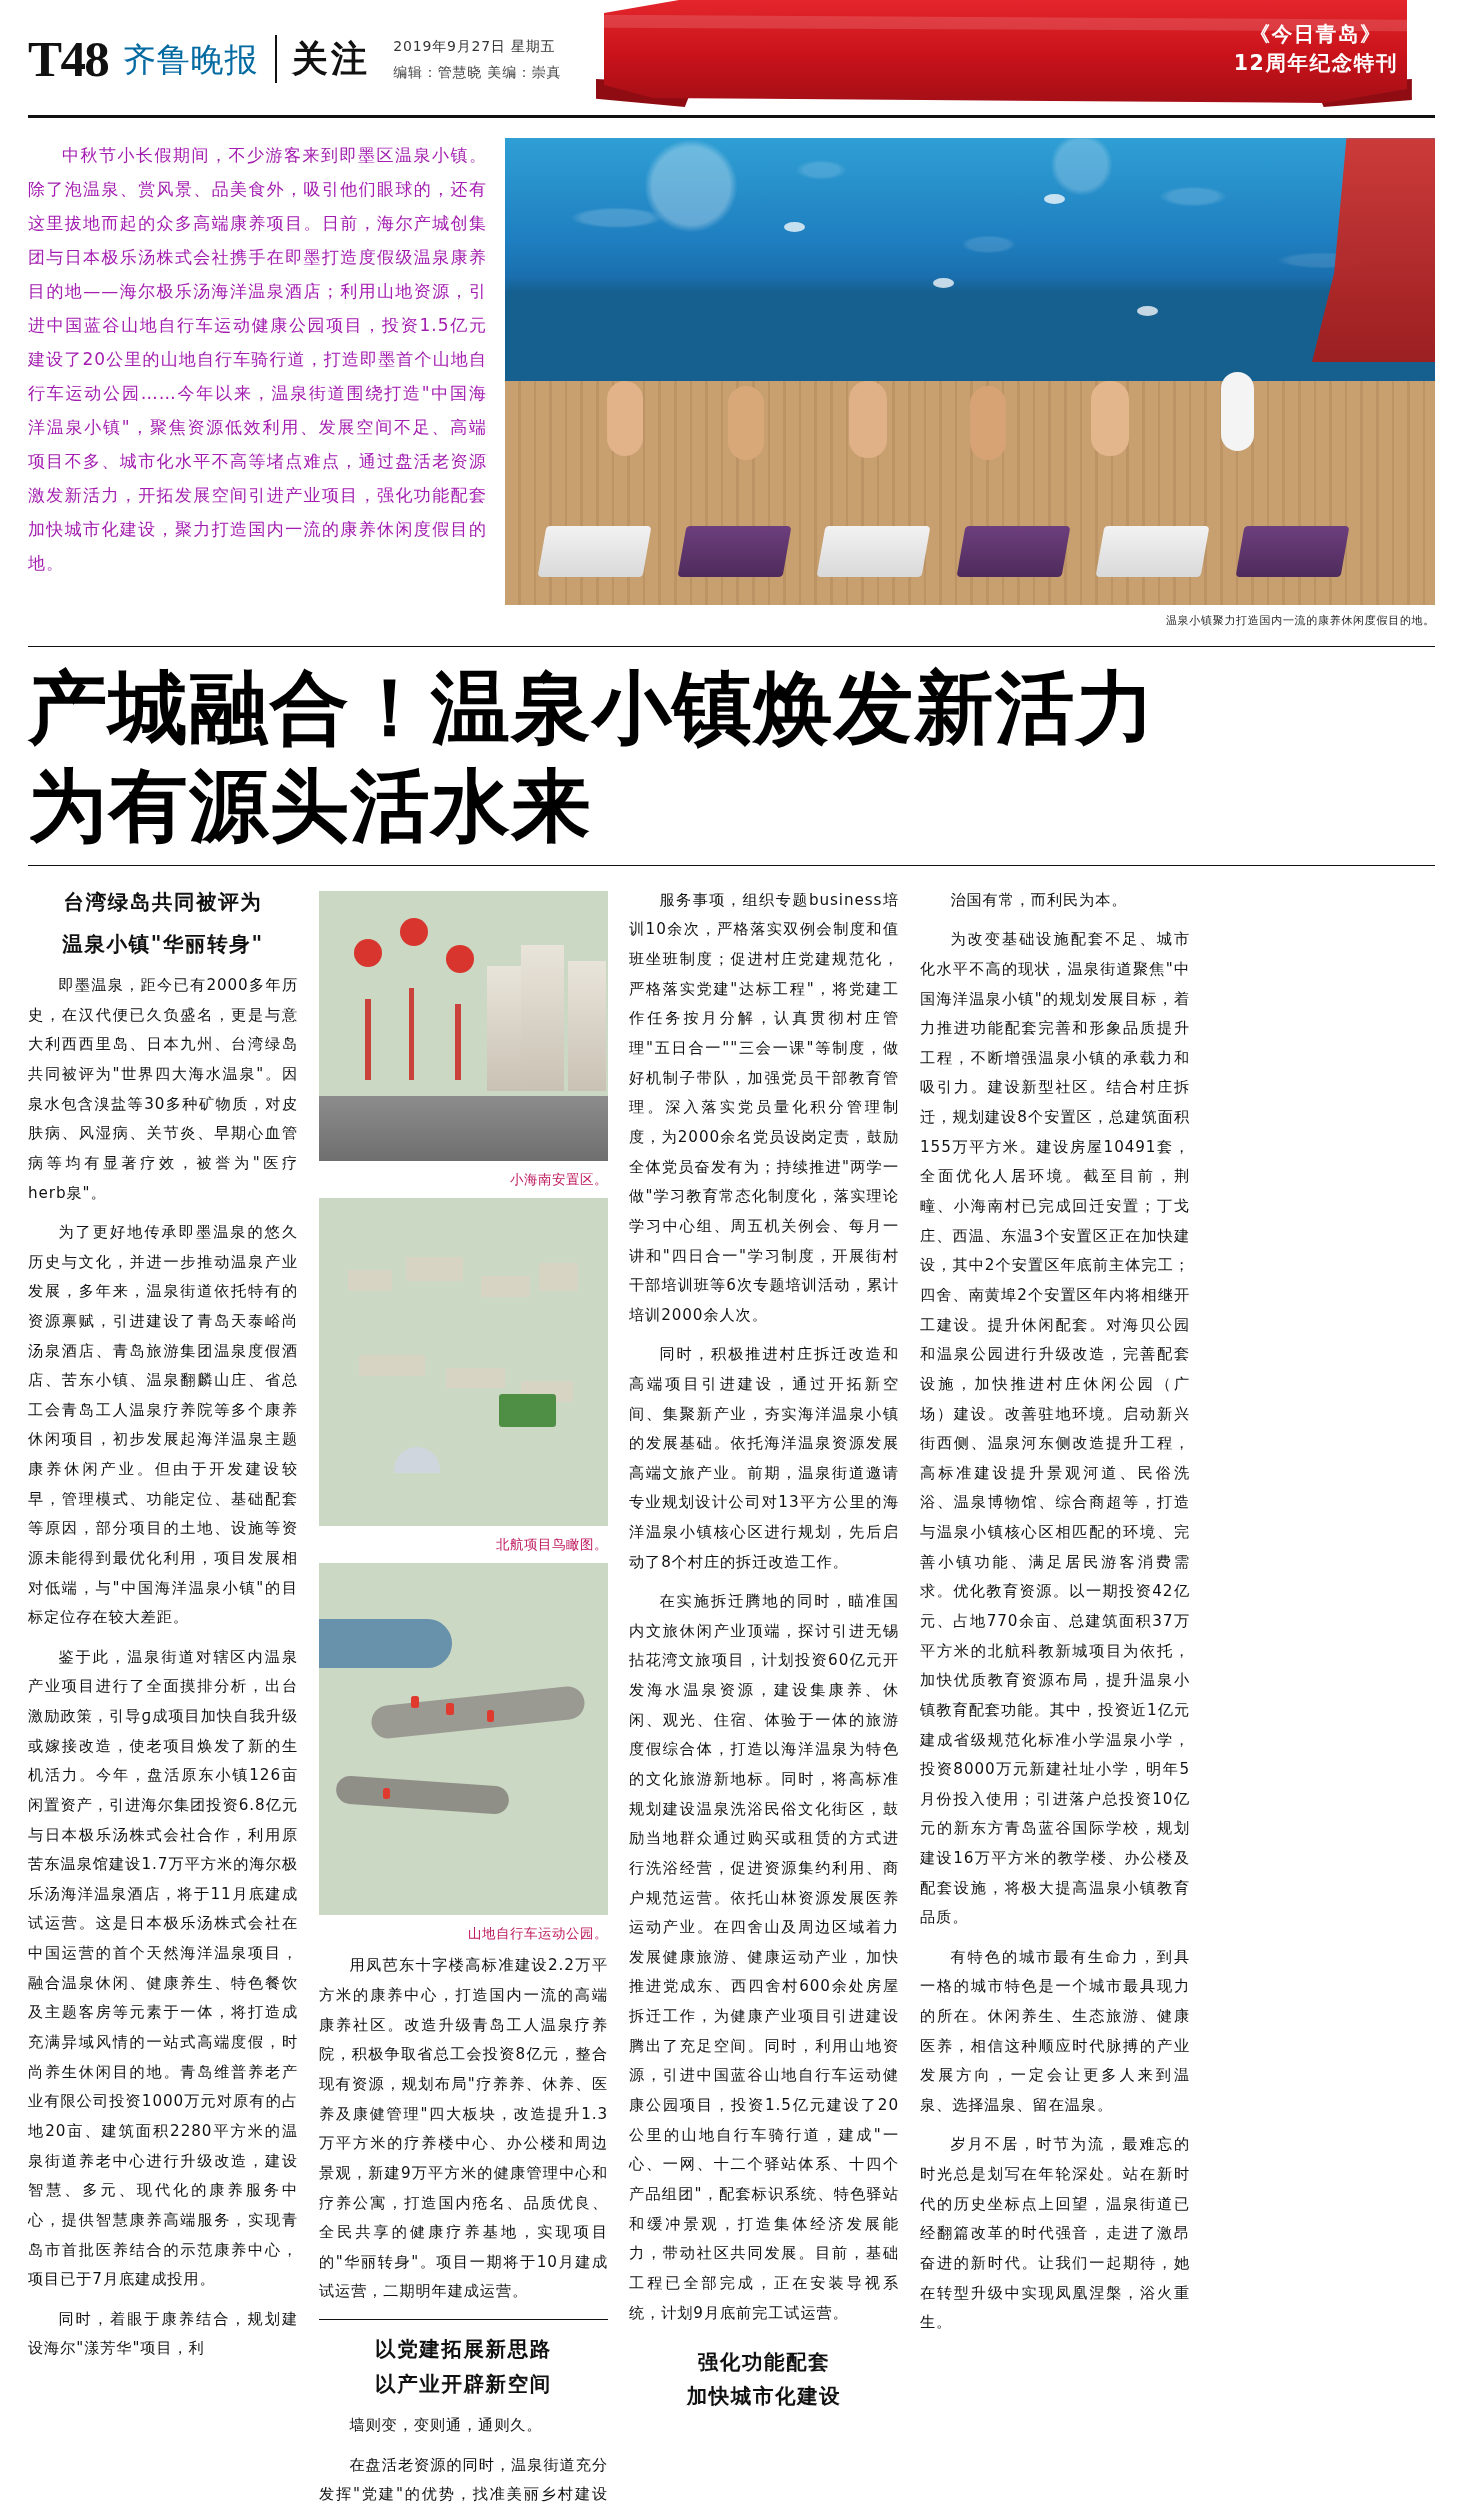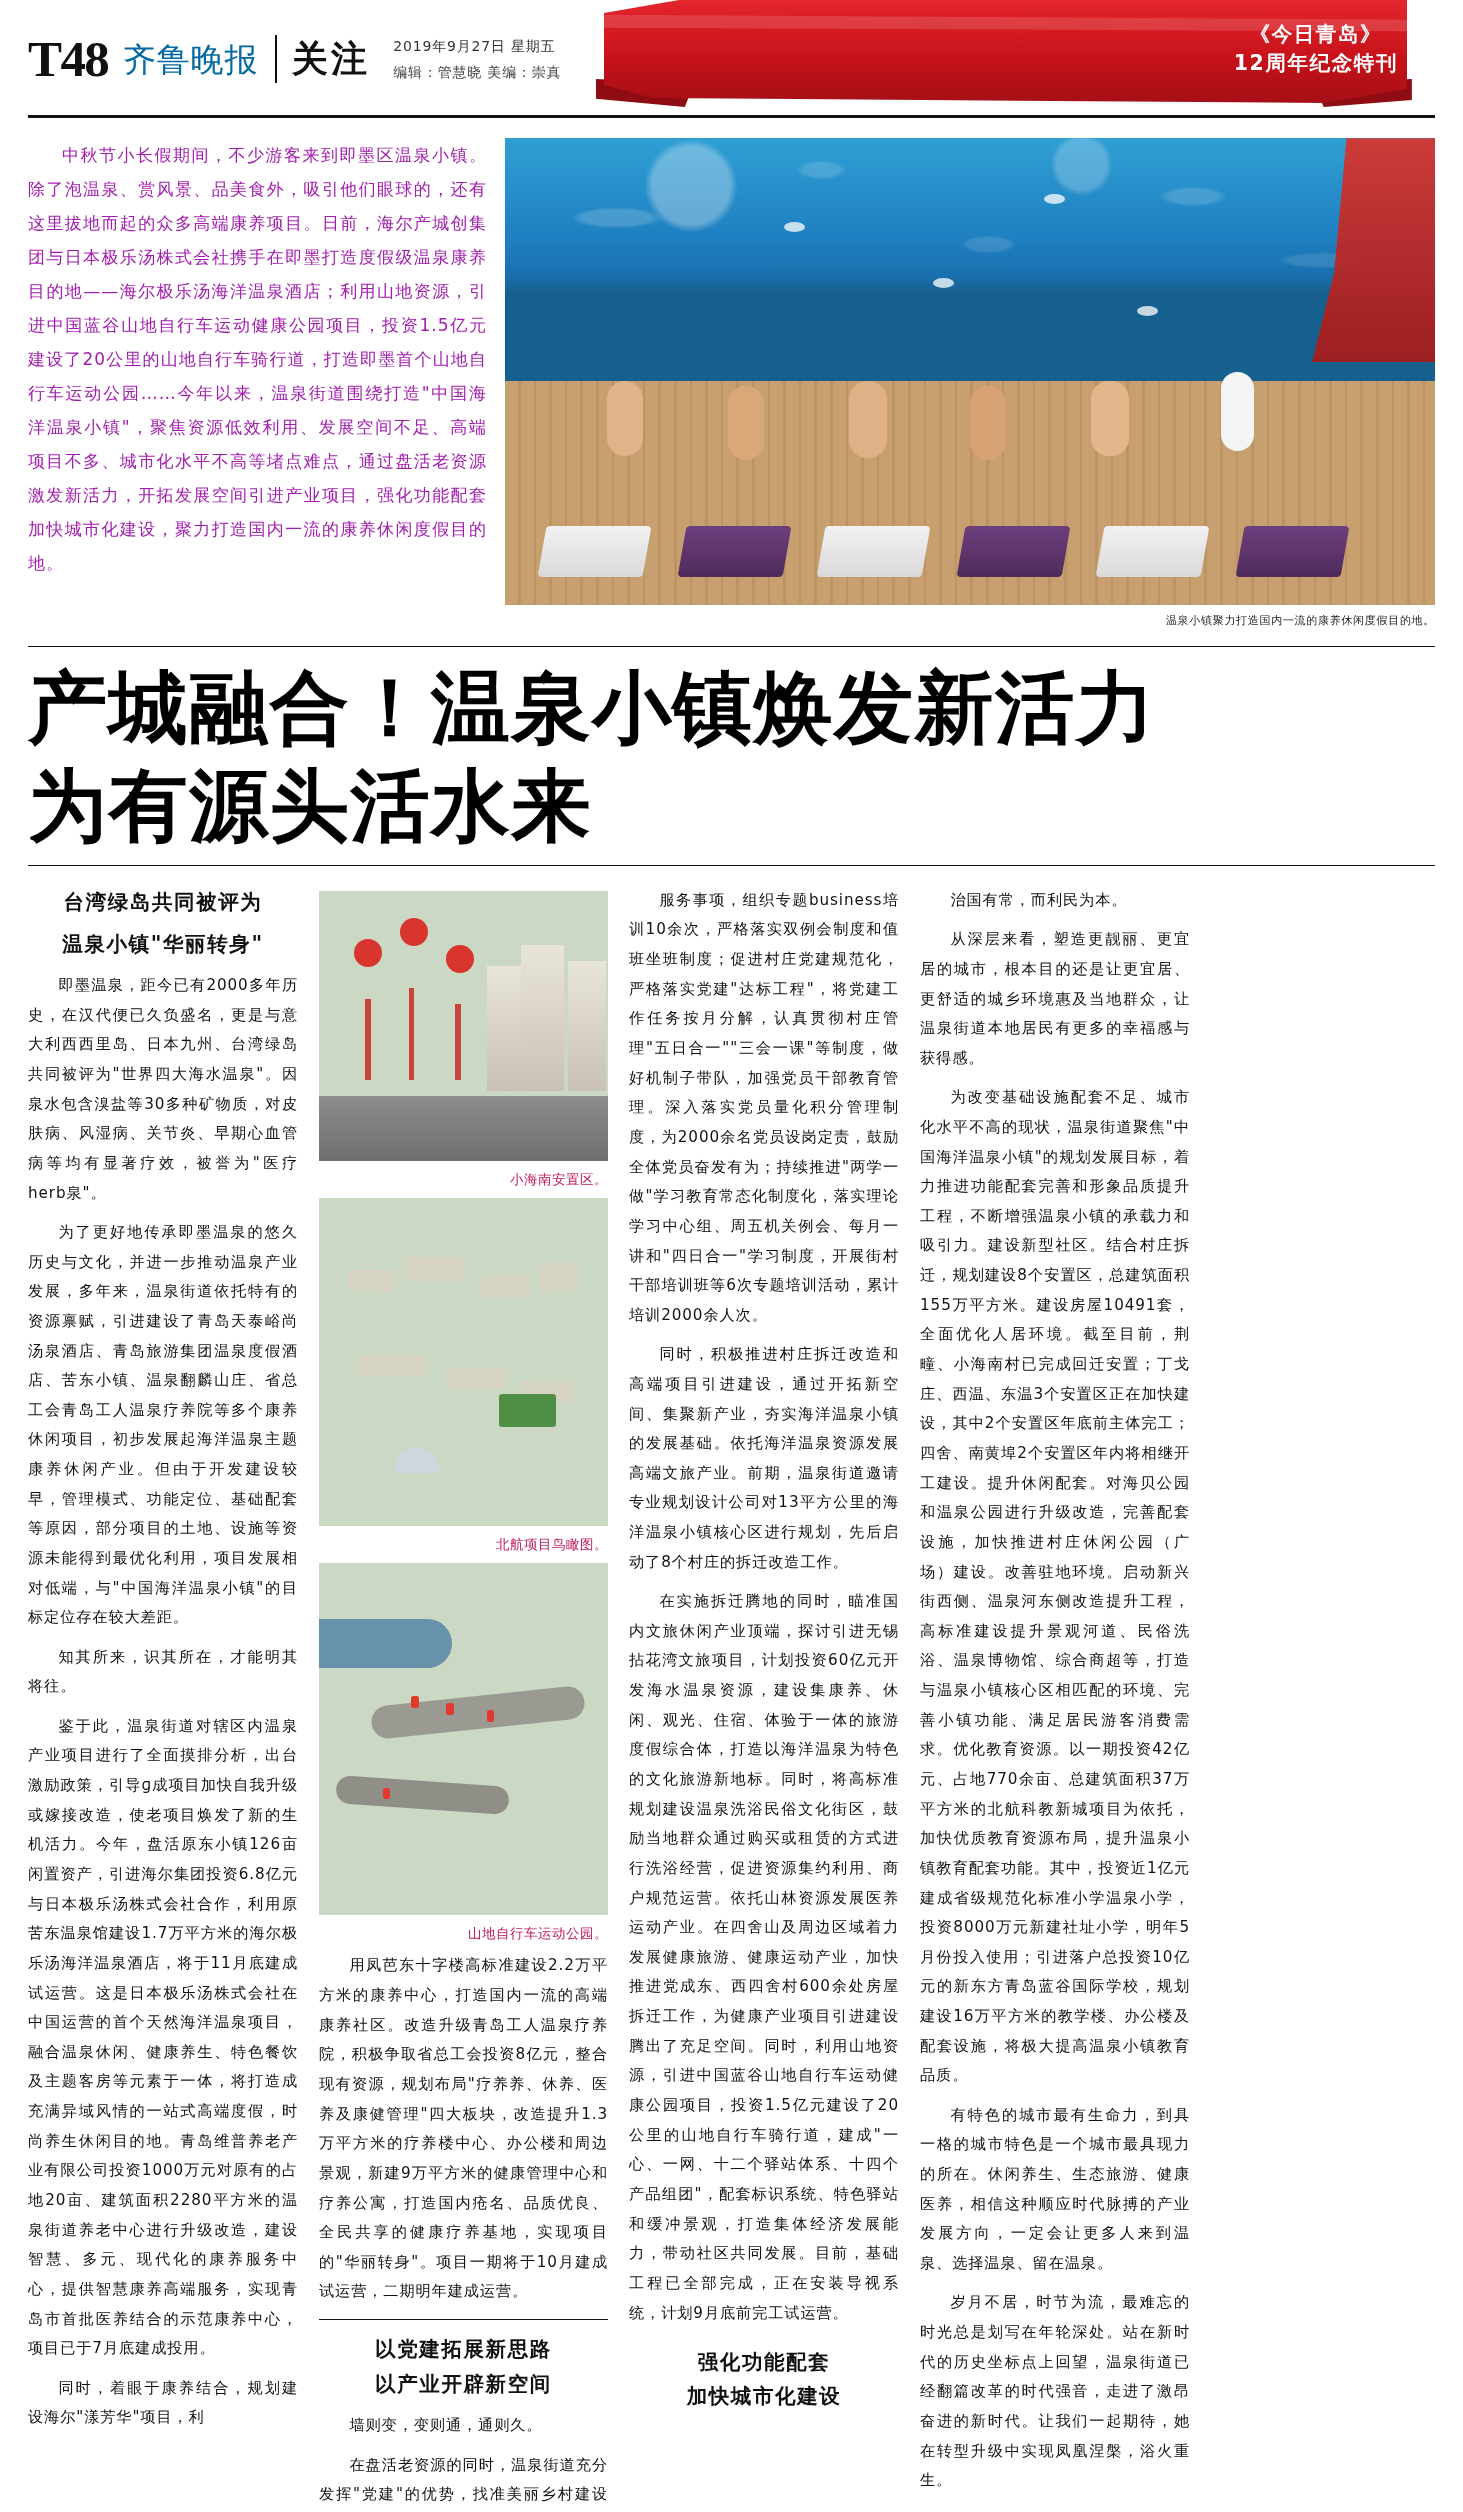"从深层来看，塑造更靓丽、更宜居的城市，根本目的还是让更宜居、更舒适的城乡环境惠及" p.p { html: <p>从深层来看，塑造更靓丽、更宜居的城市，根本目的还是让更宜居、更舒适的城乡环境惠及当地群众，让温泉街道本地居民有更多的幸福感与获得感。</p> -> none }
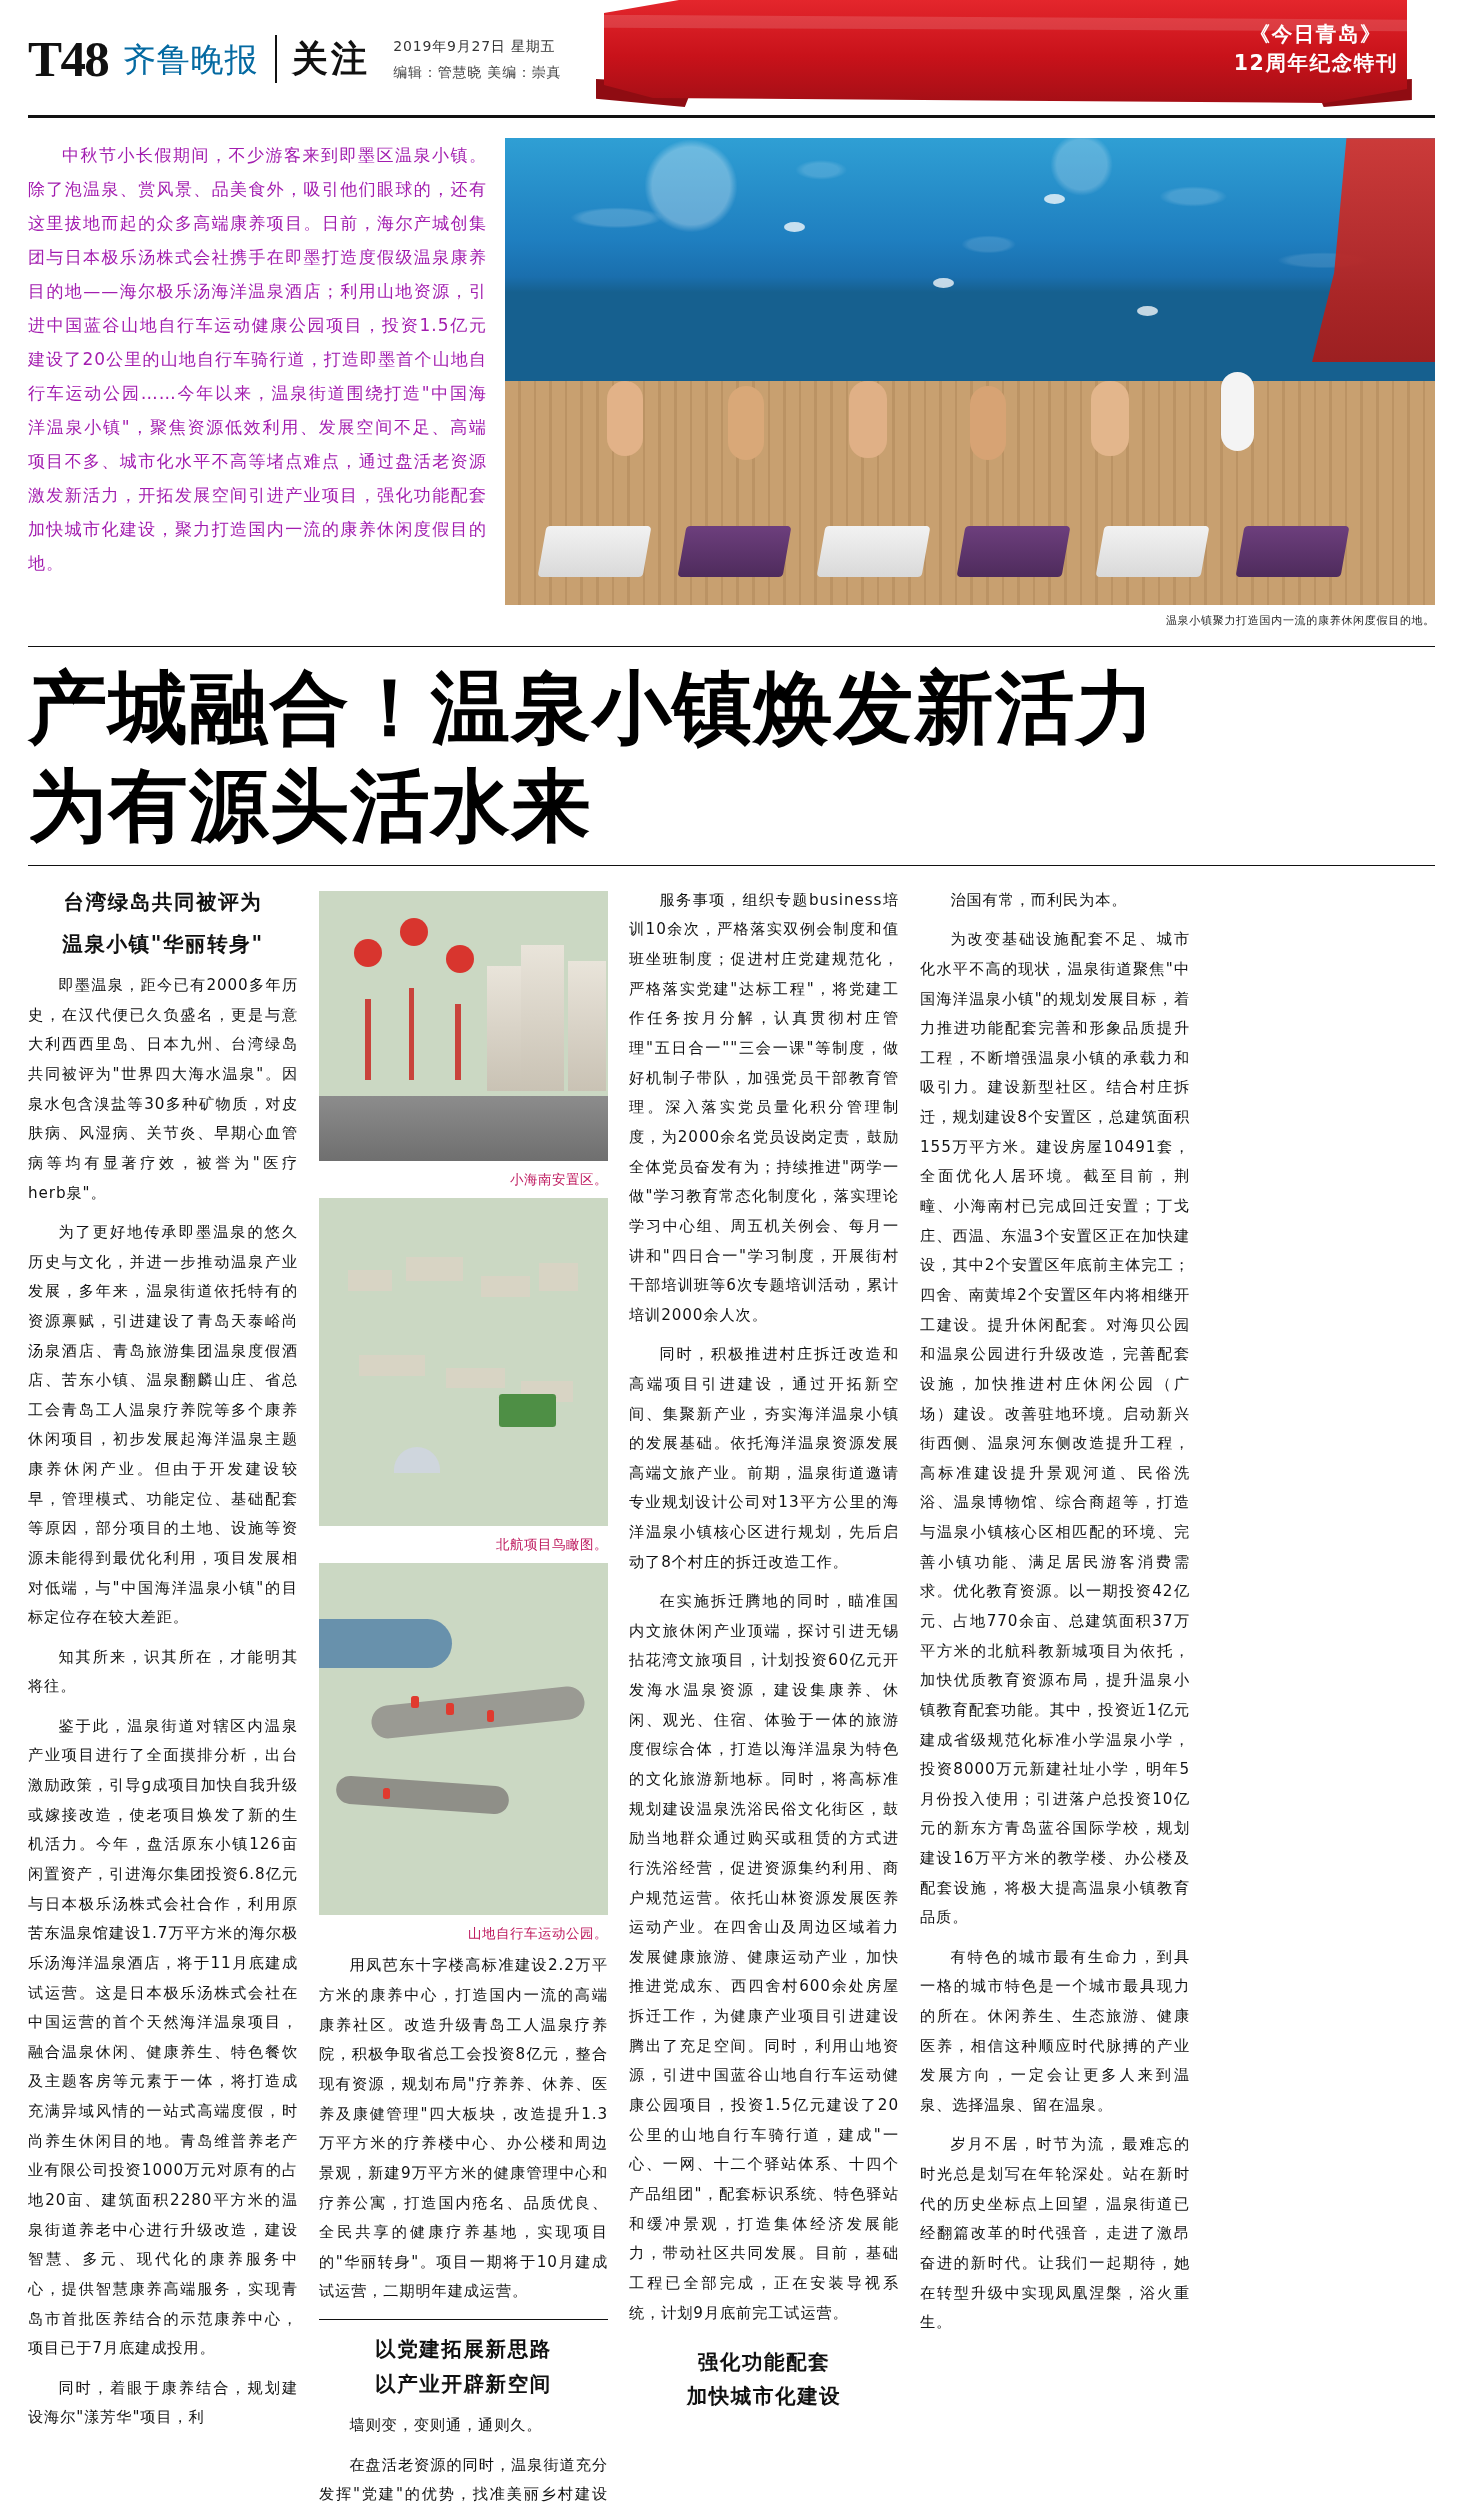"知其所来，识其所在，才能明其将往。" p.p { html: <p>知其所来，识其所在，才能明其将往。</p> -> none }
